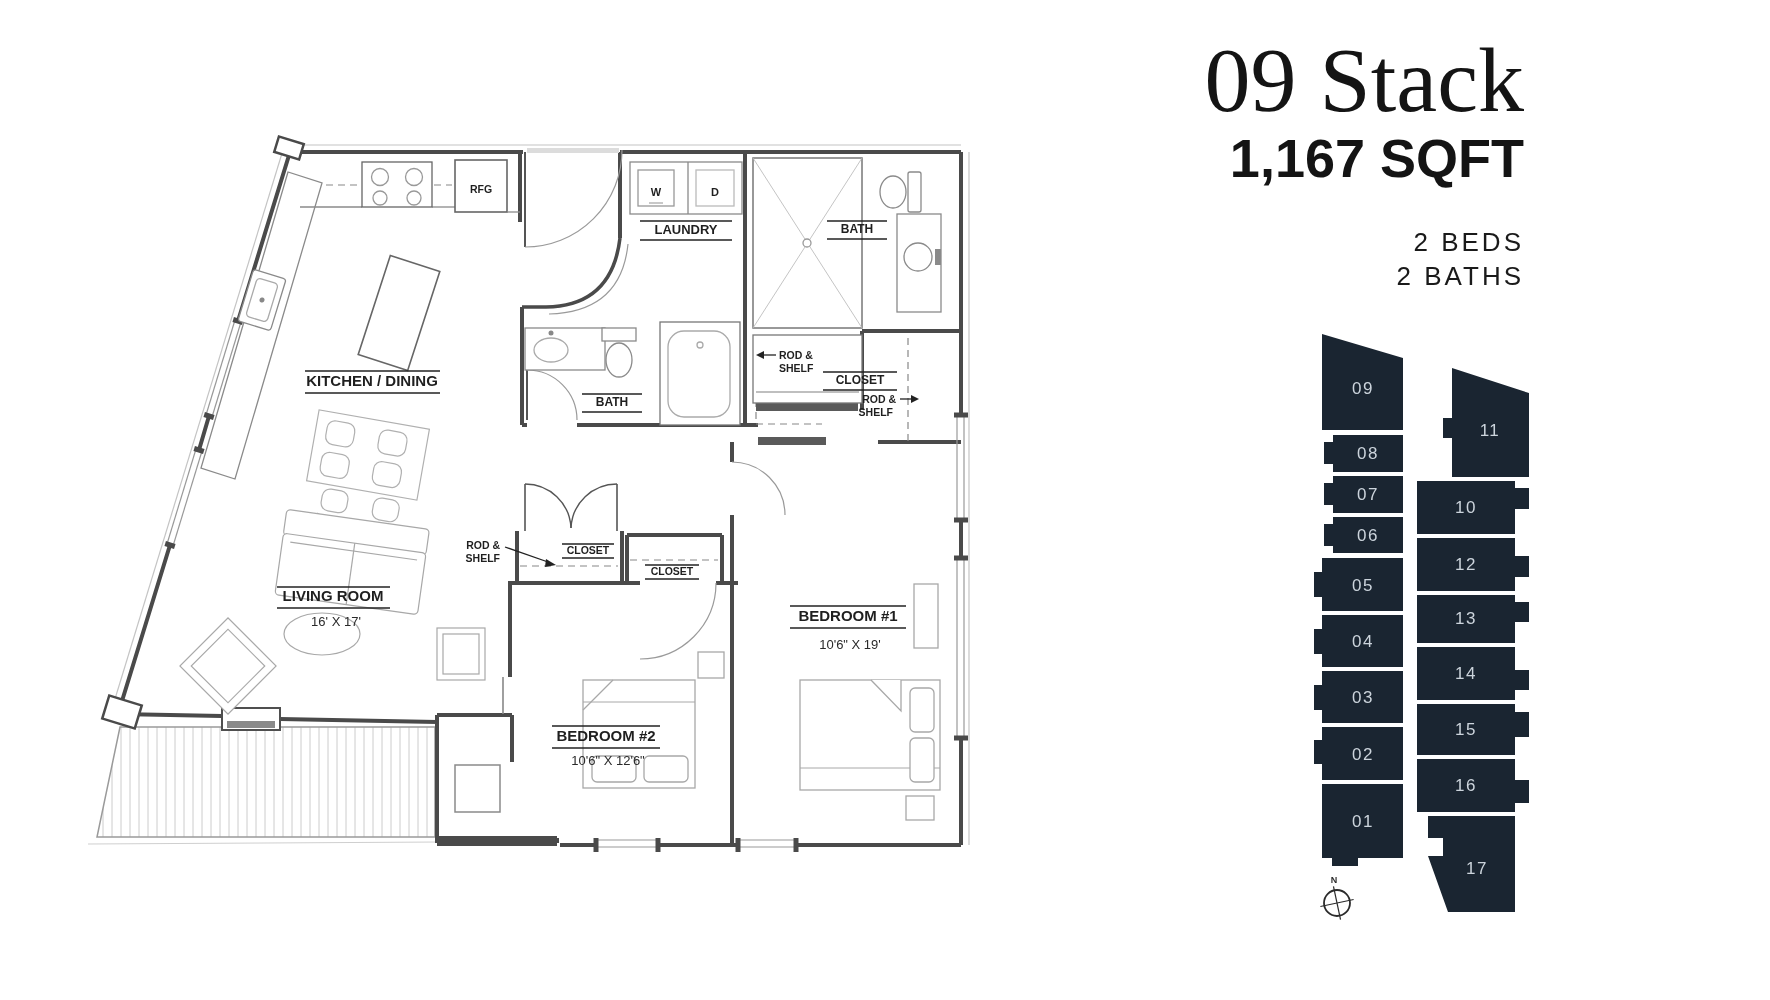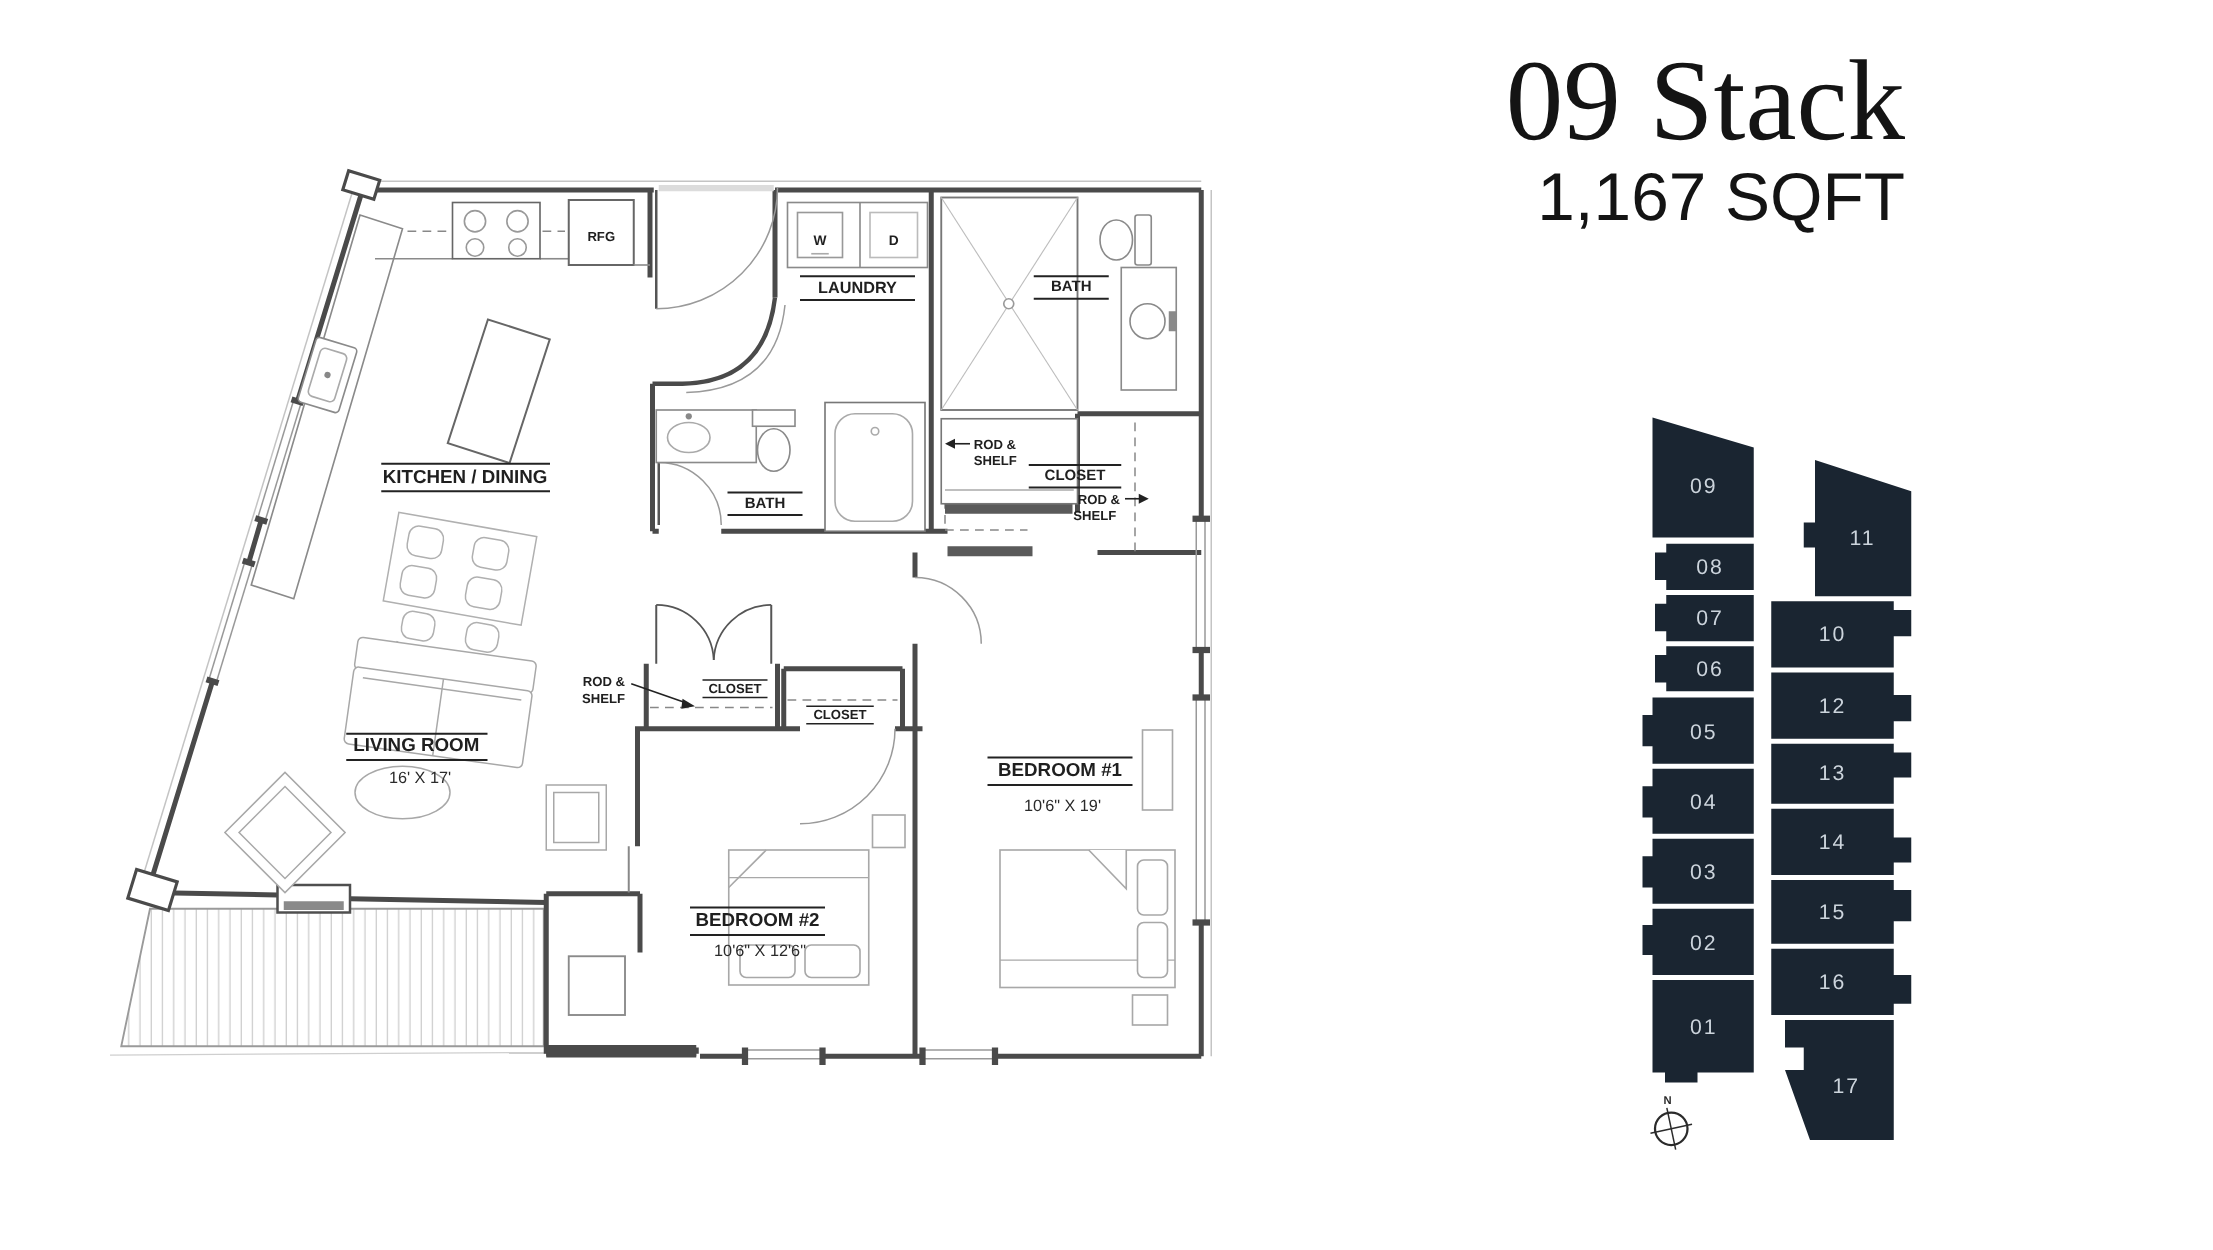"1,167 SQFT" .header .sqft { font-weight: 400 -> 700 }
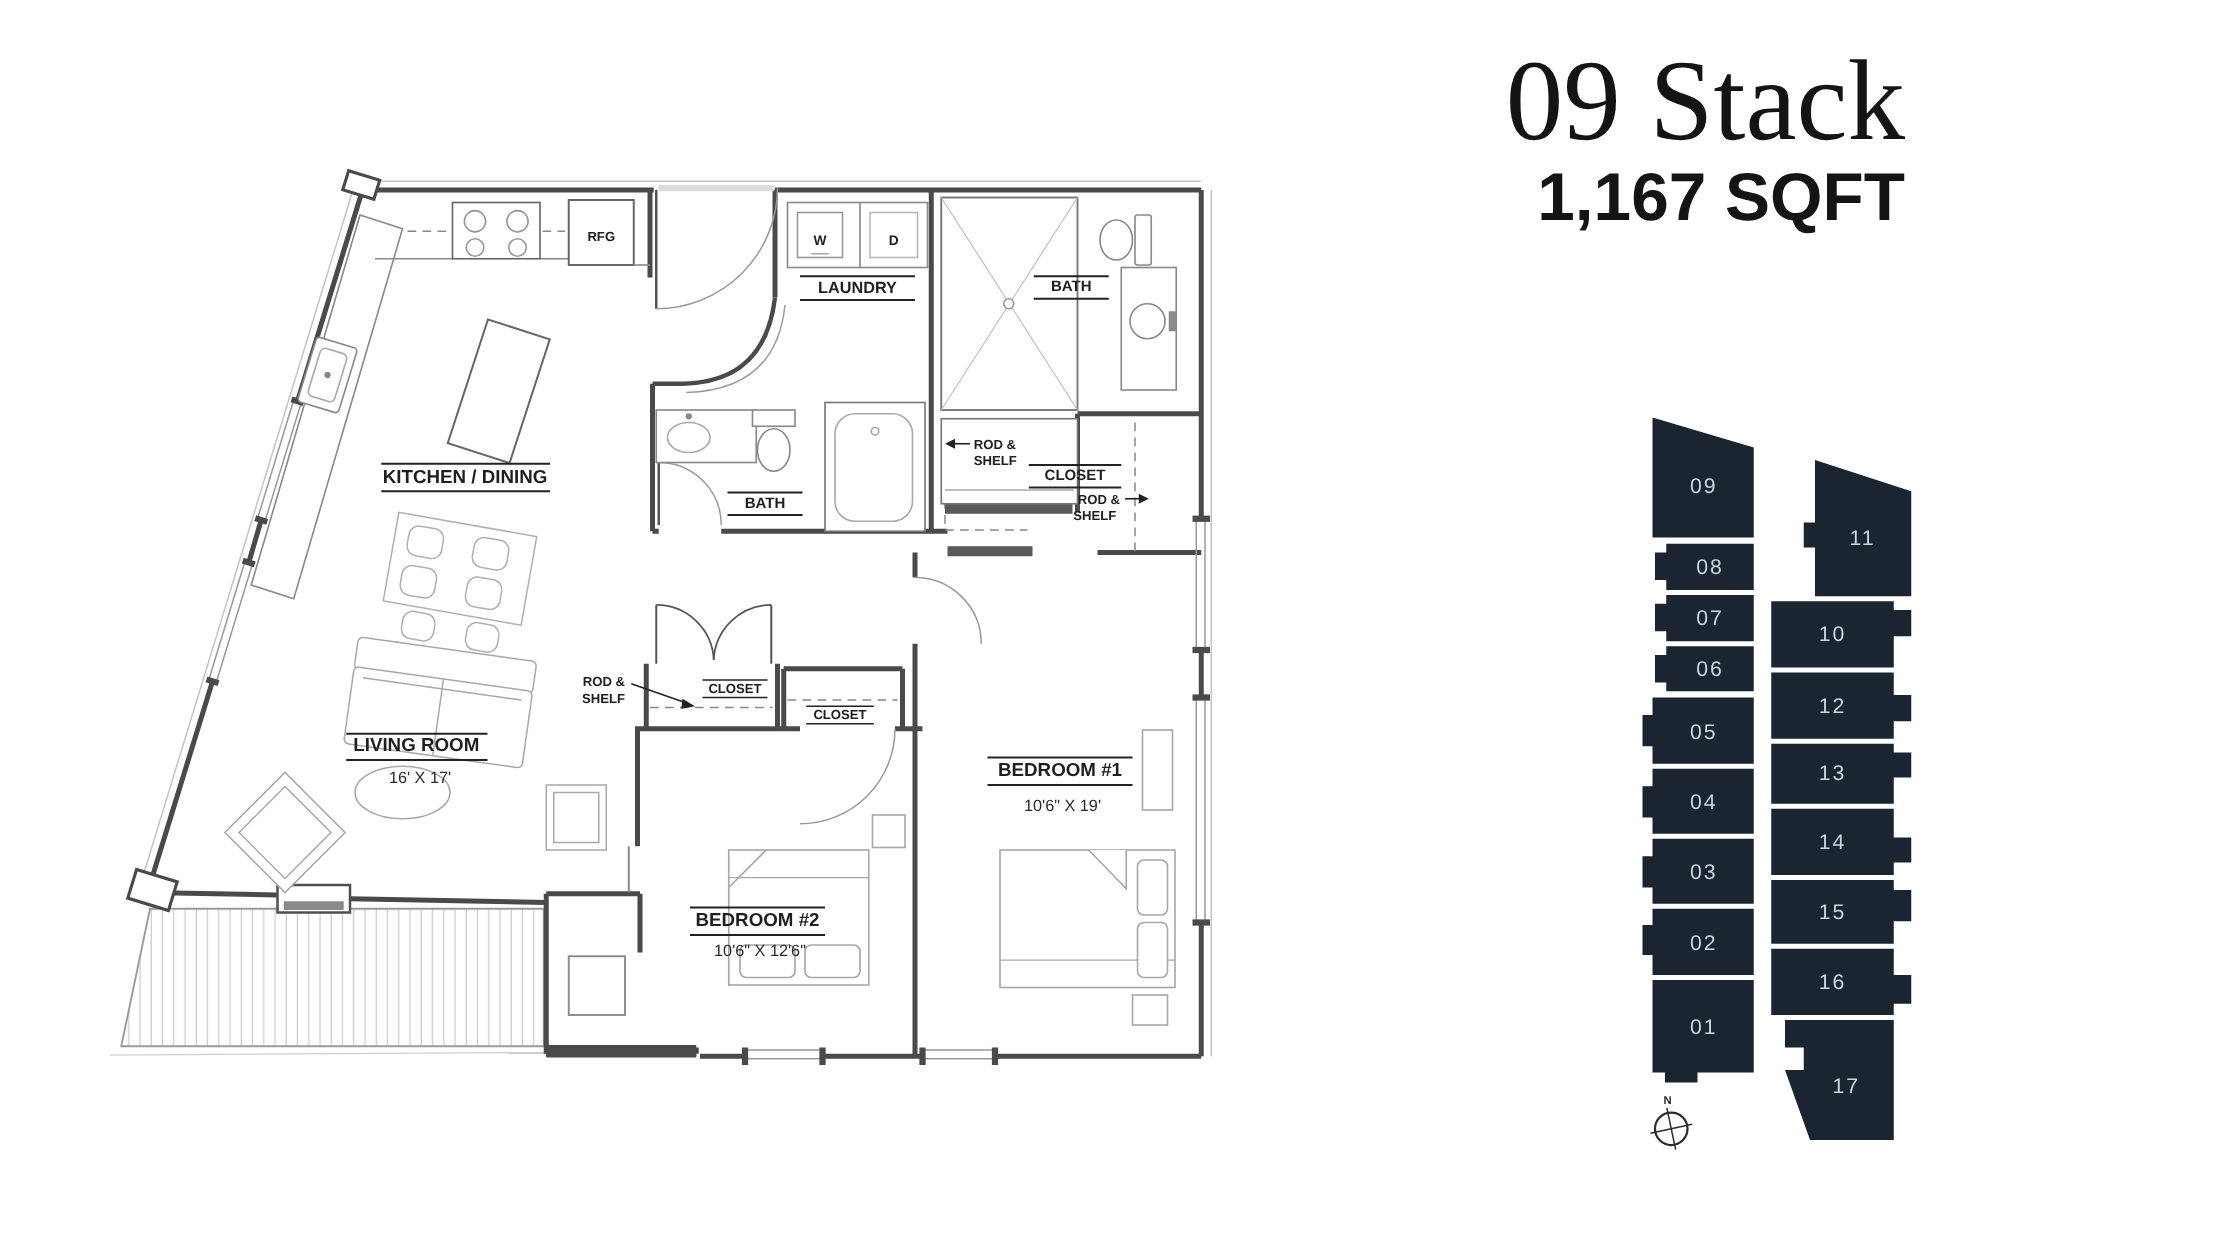"2 BEDS" div.bb { html: none -> <div> <div>2 BEDS</div> <div>2 BATHS</div> </div> }
